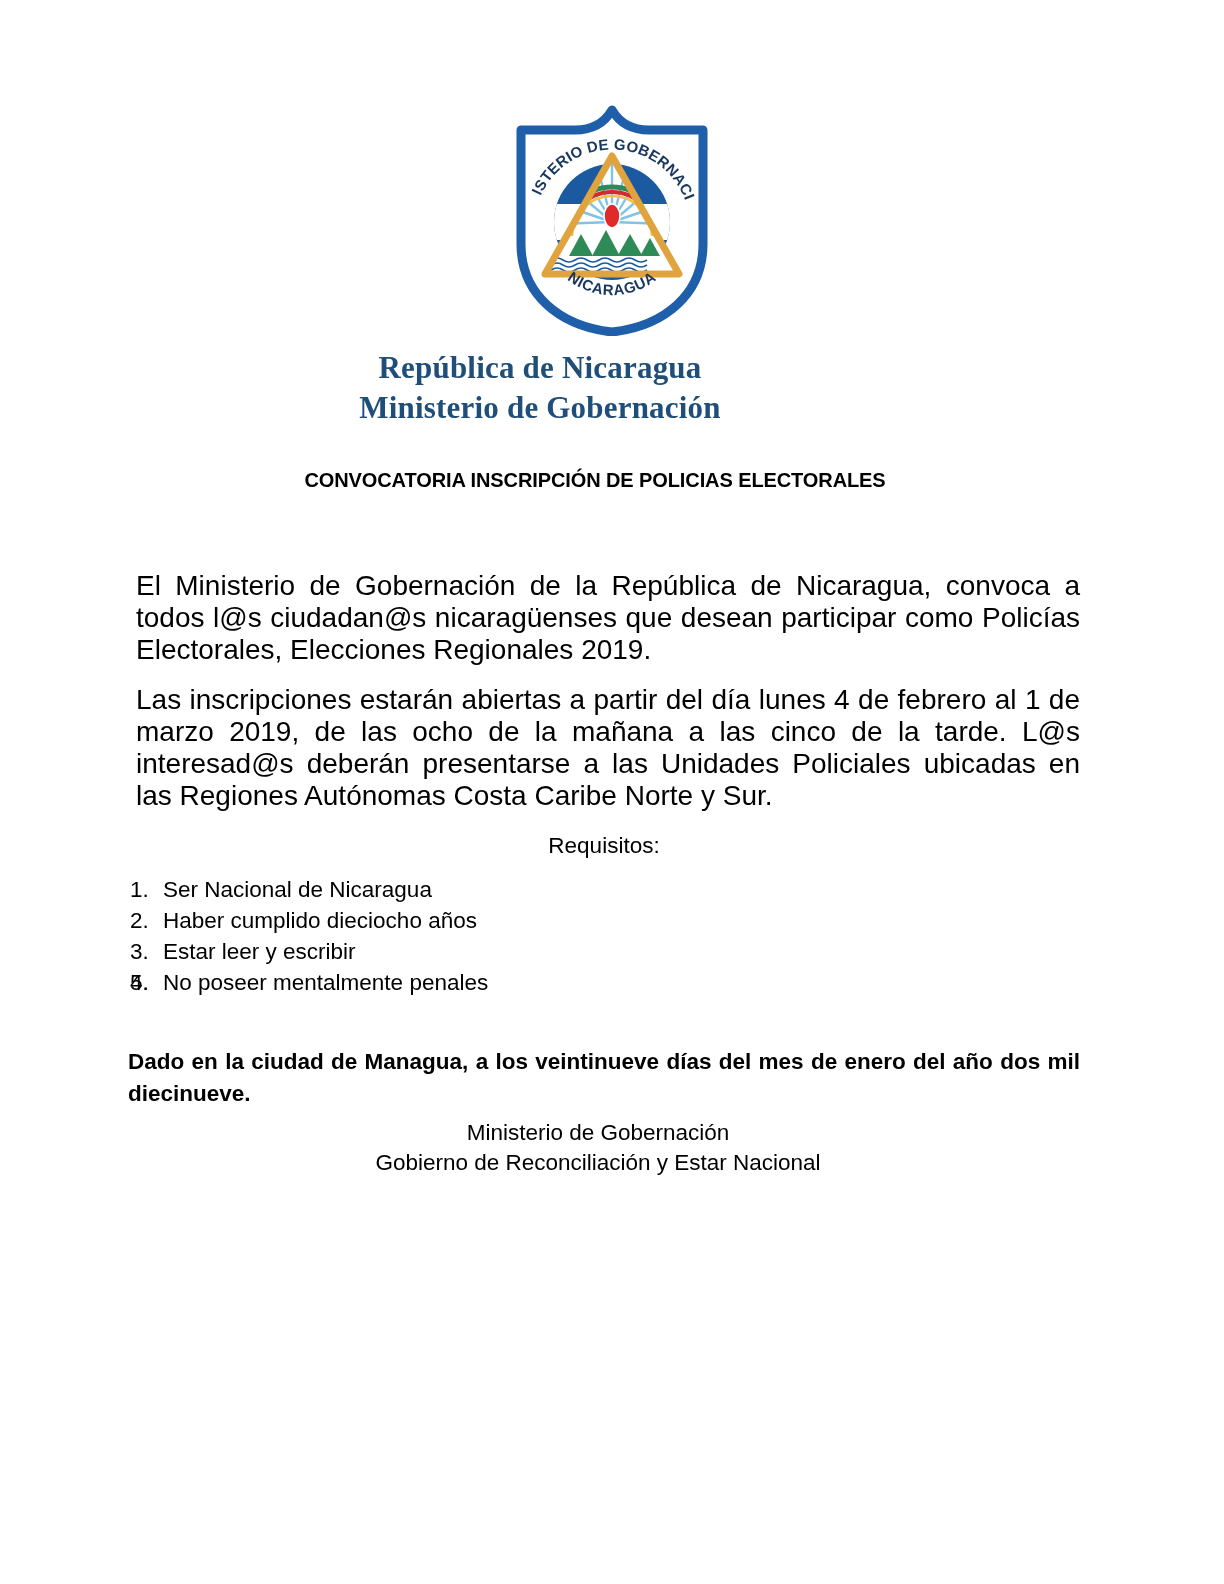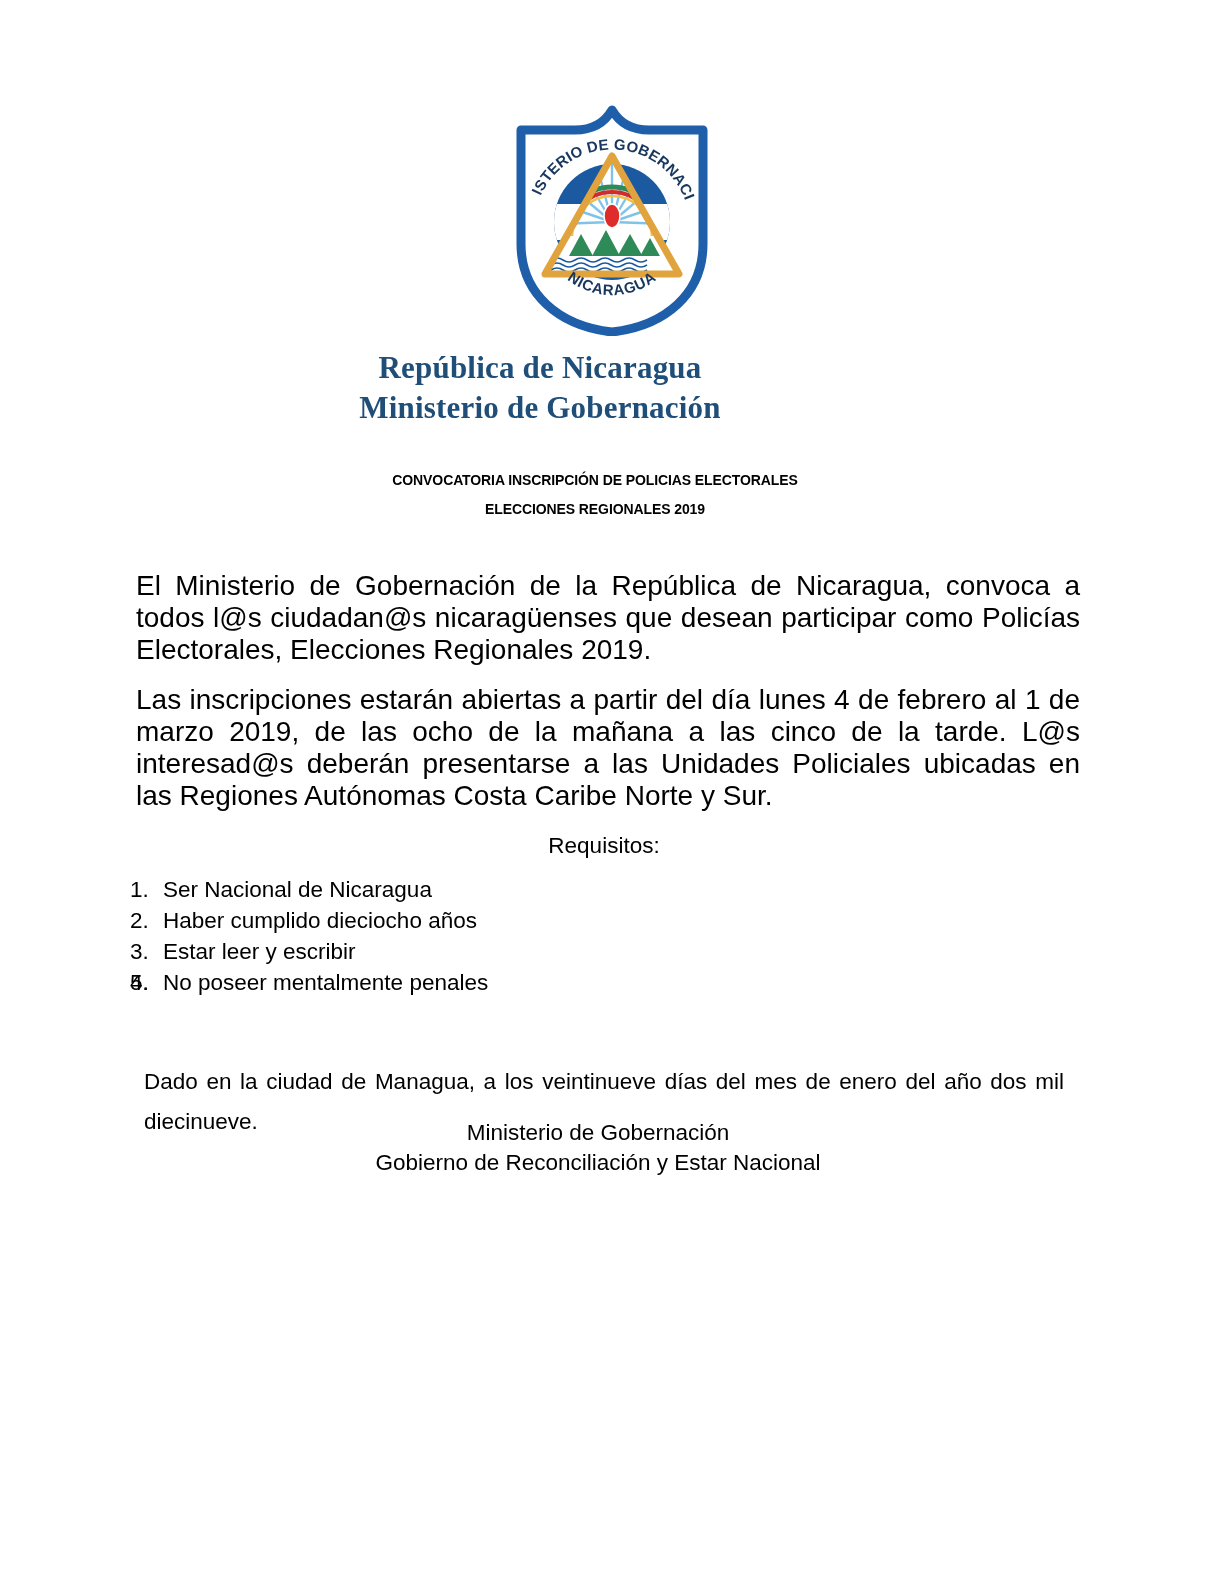"CONVOCATORIA INSCRIPCIÓN DE POLICIAS" .doc-title { font-size: 14px -> 20px }
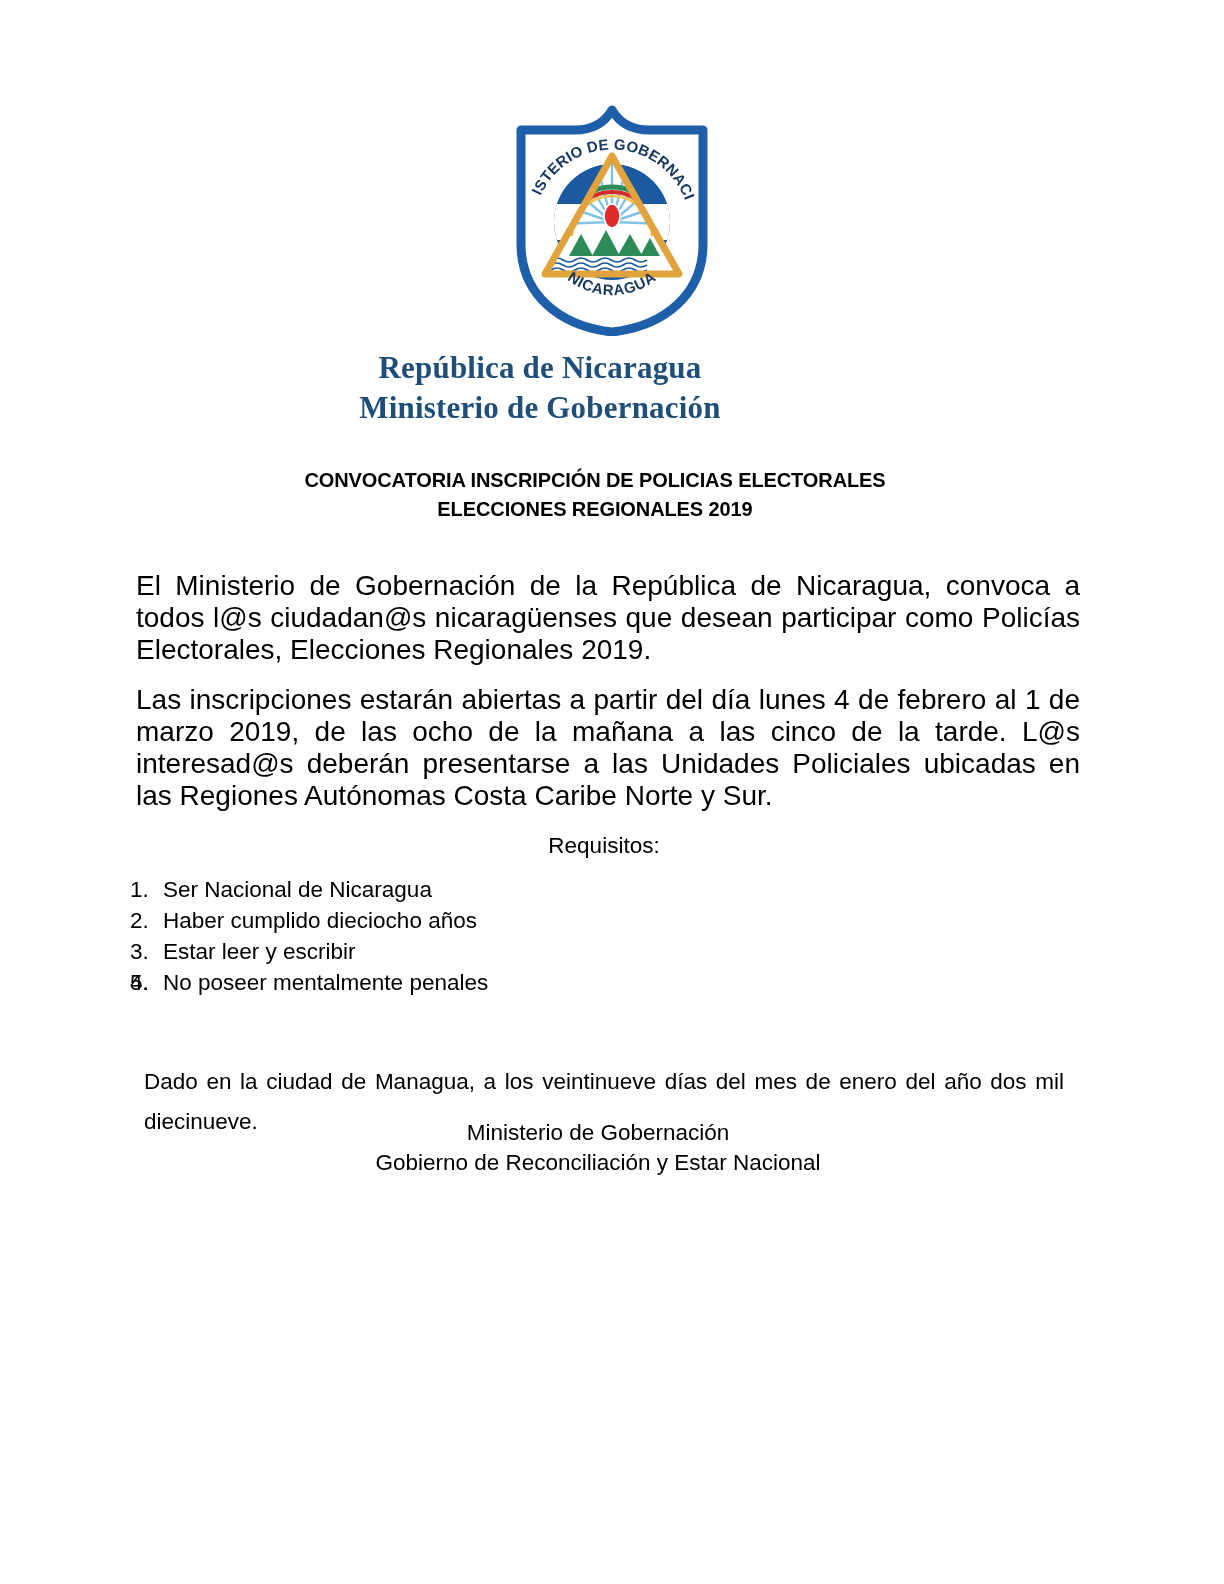"ELECCIONES REGIONALES 2019" span.line2 { html: <span>ELECCIONES REGIONALES 2019</span> -> none }
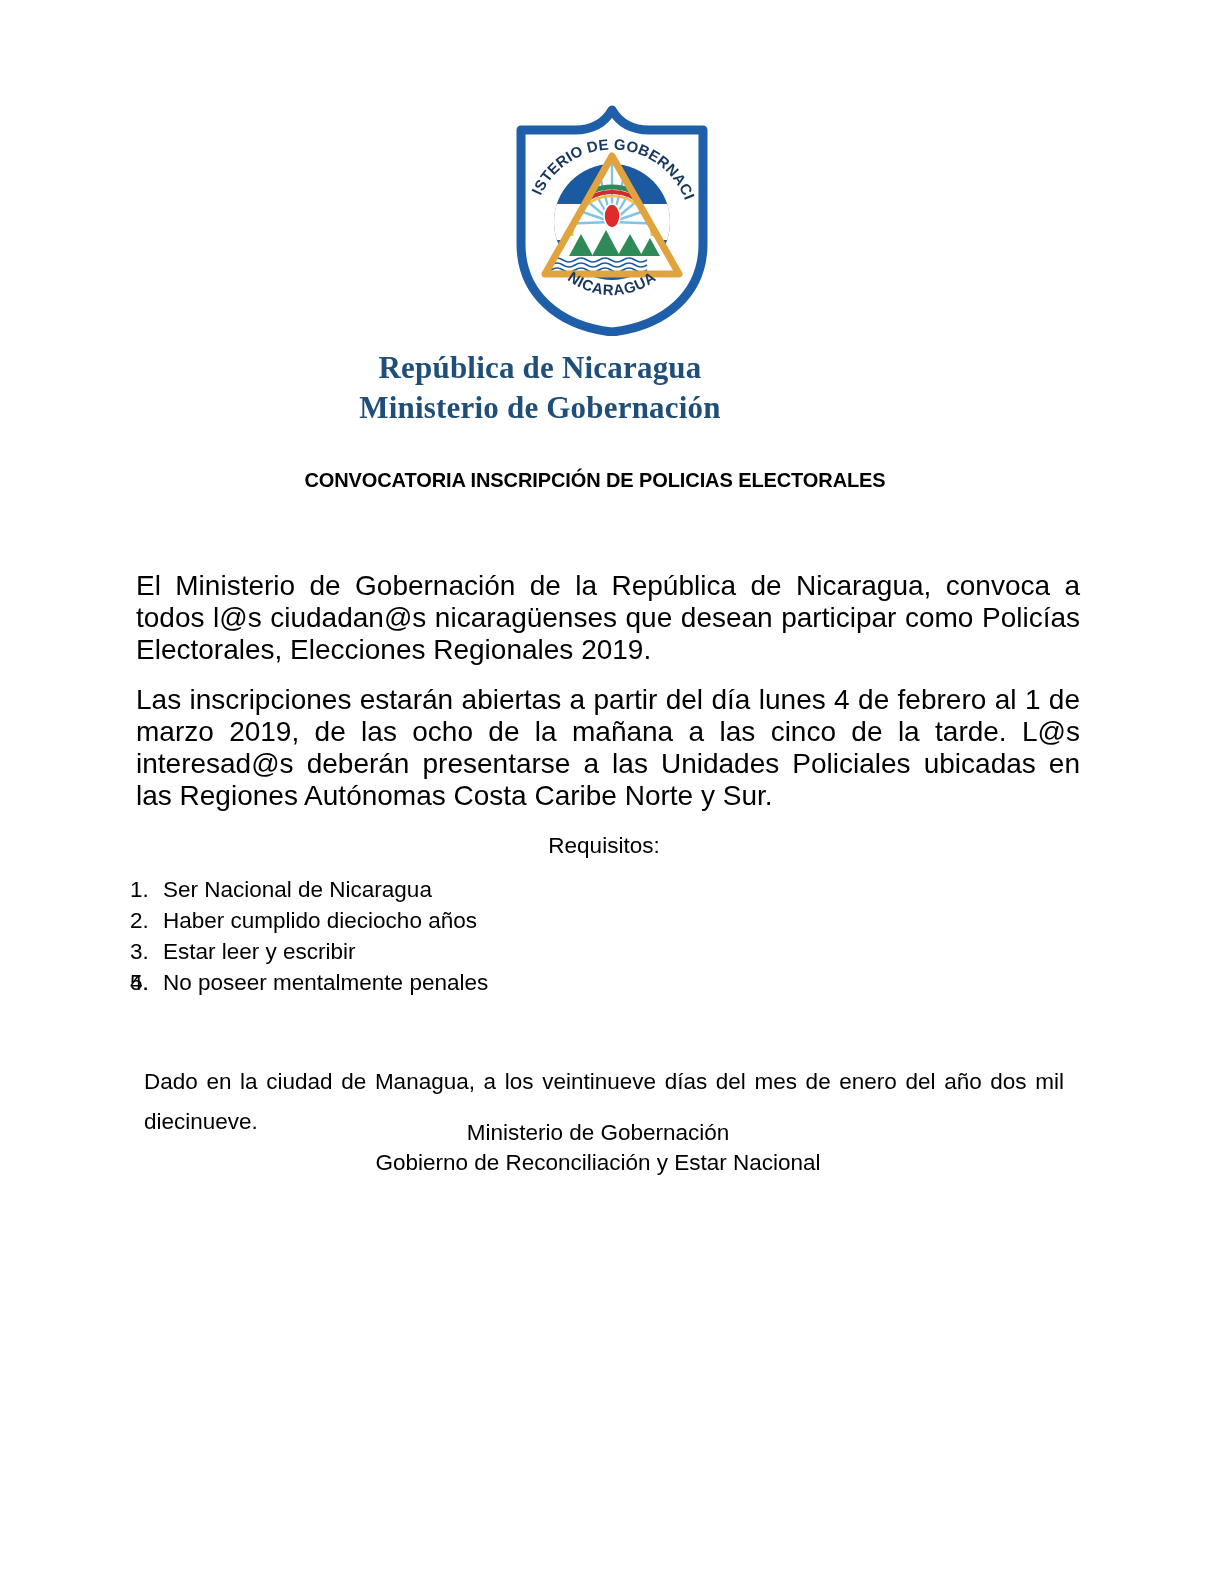"Dado en la ciudad de" .closing { font-weight: none -> bold; line-height: 40px -> 32px; margin: 16px -> 0 }
